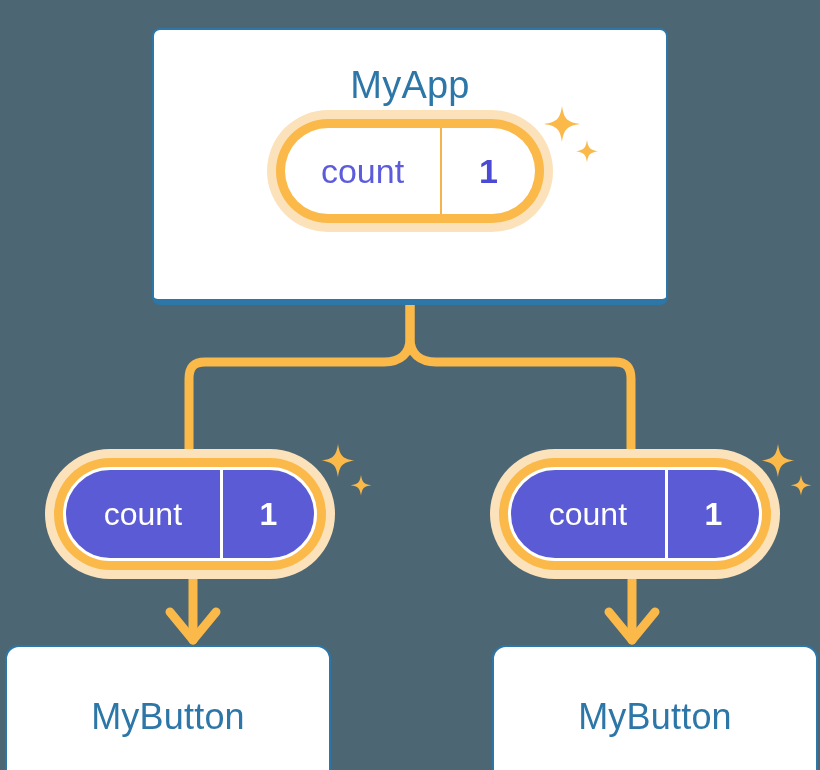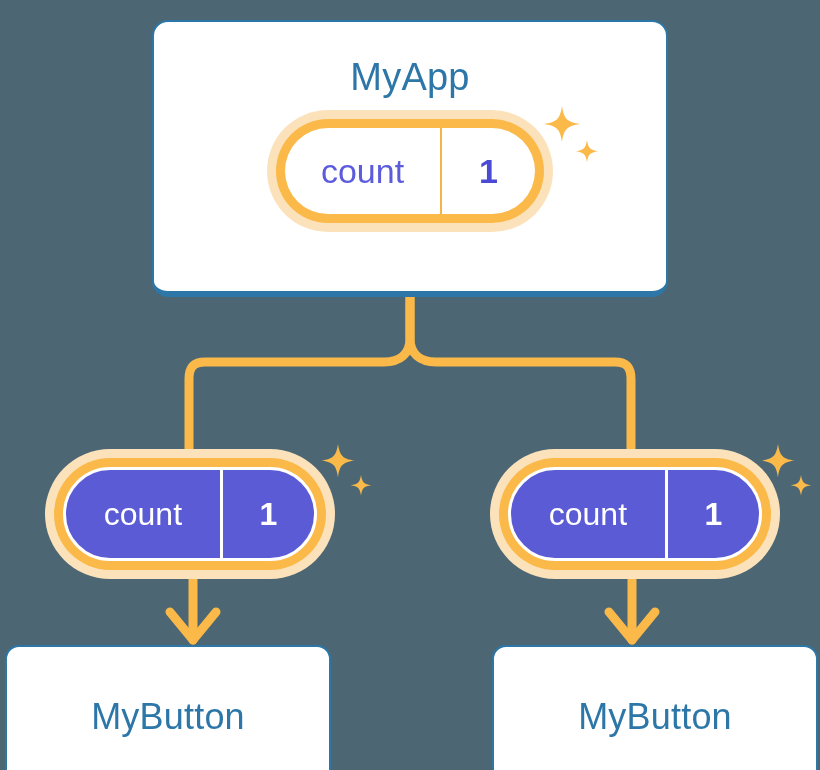"MyApp" #app-card { border-radius: 16px -> 8px; top: 20px -> 28px }
